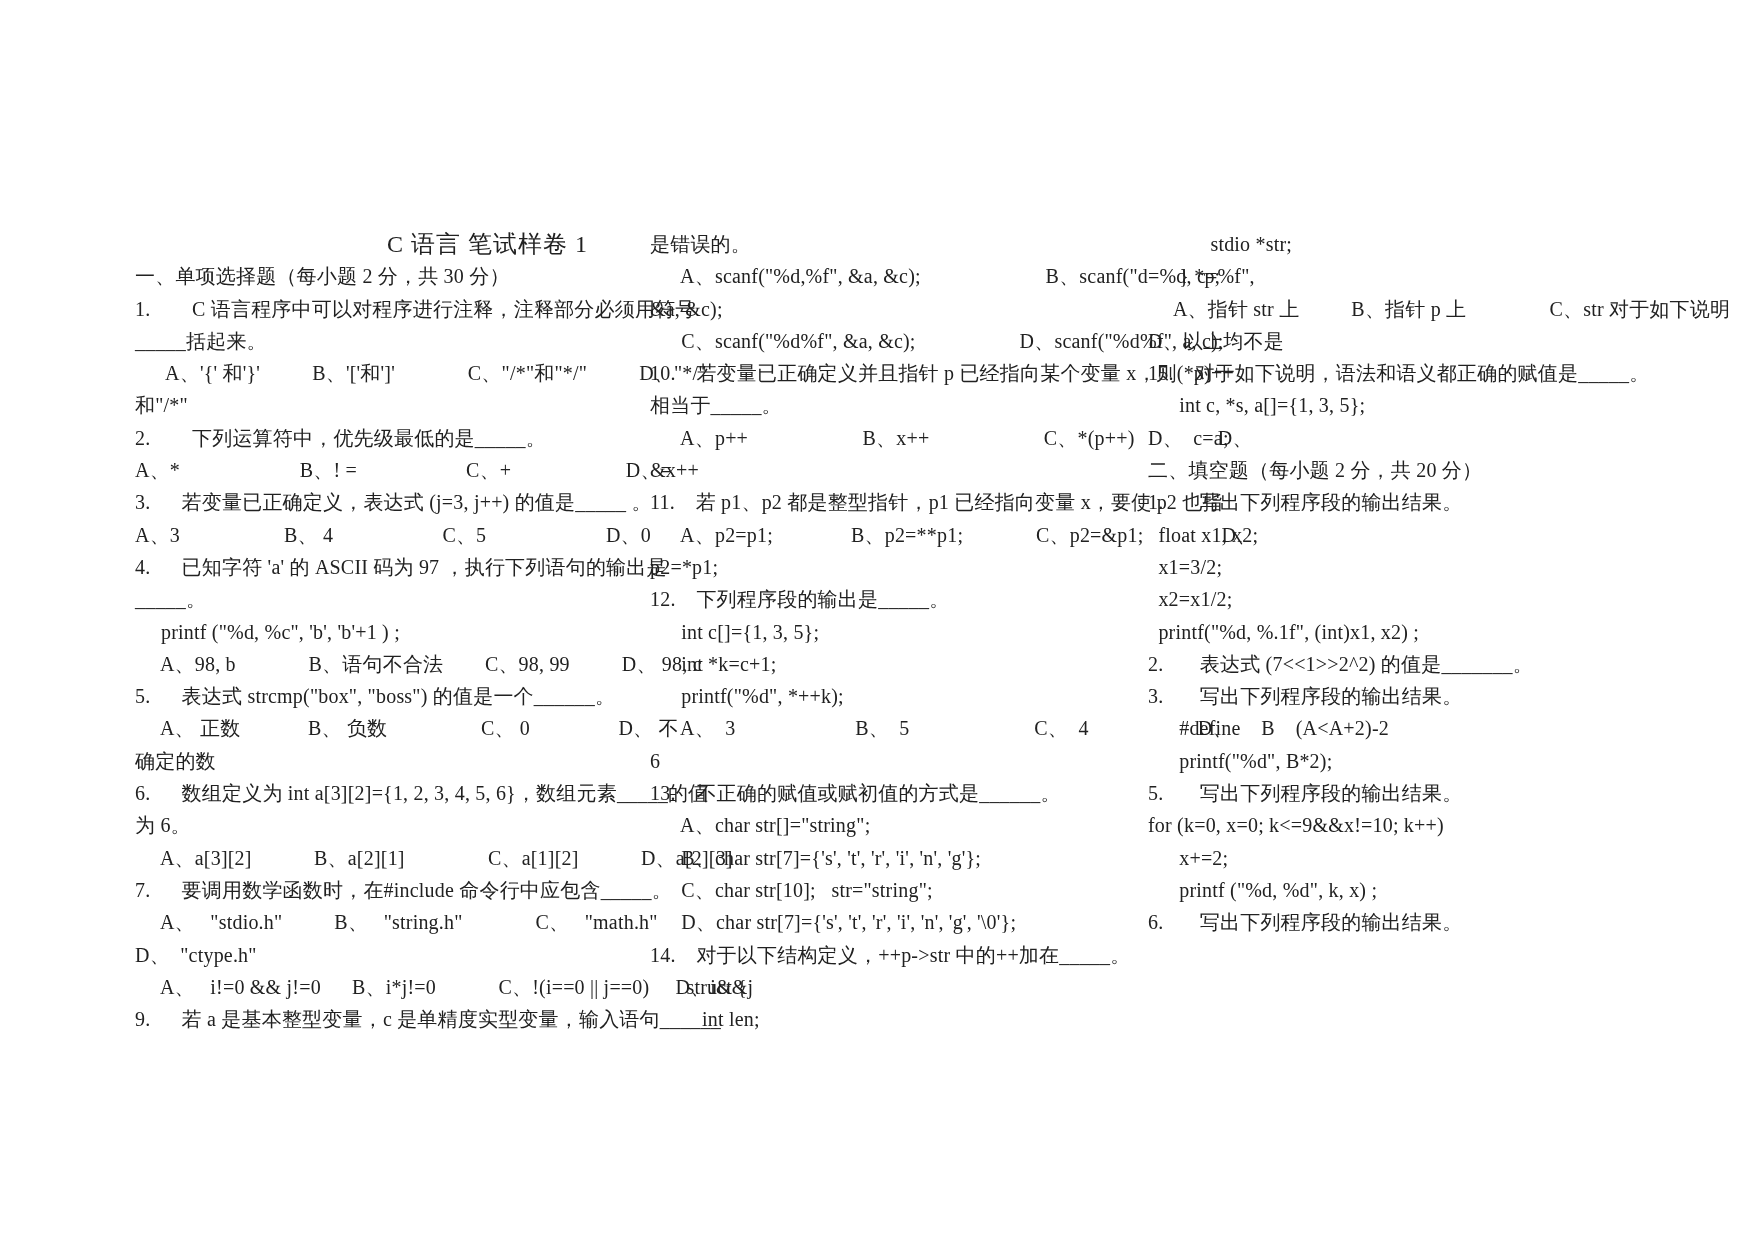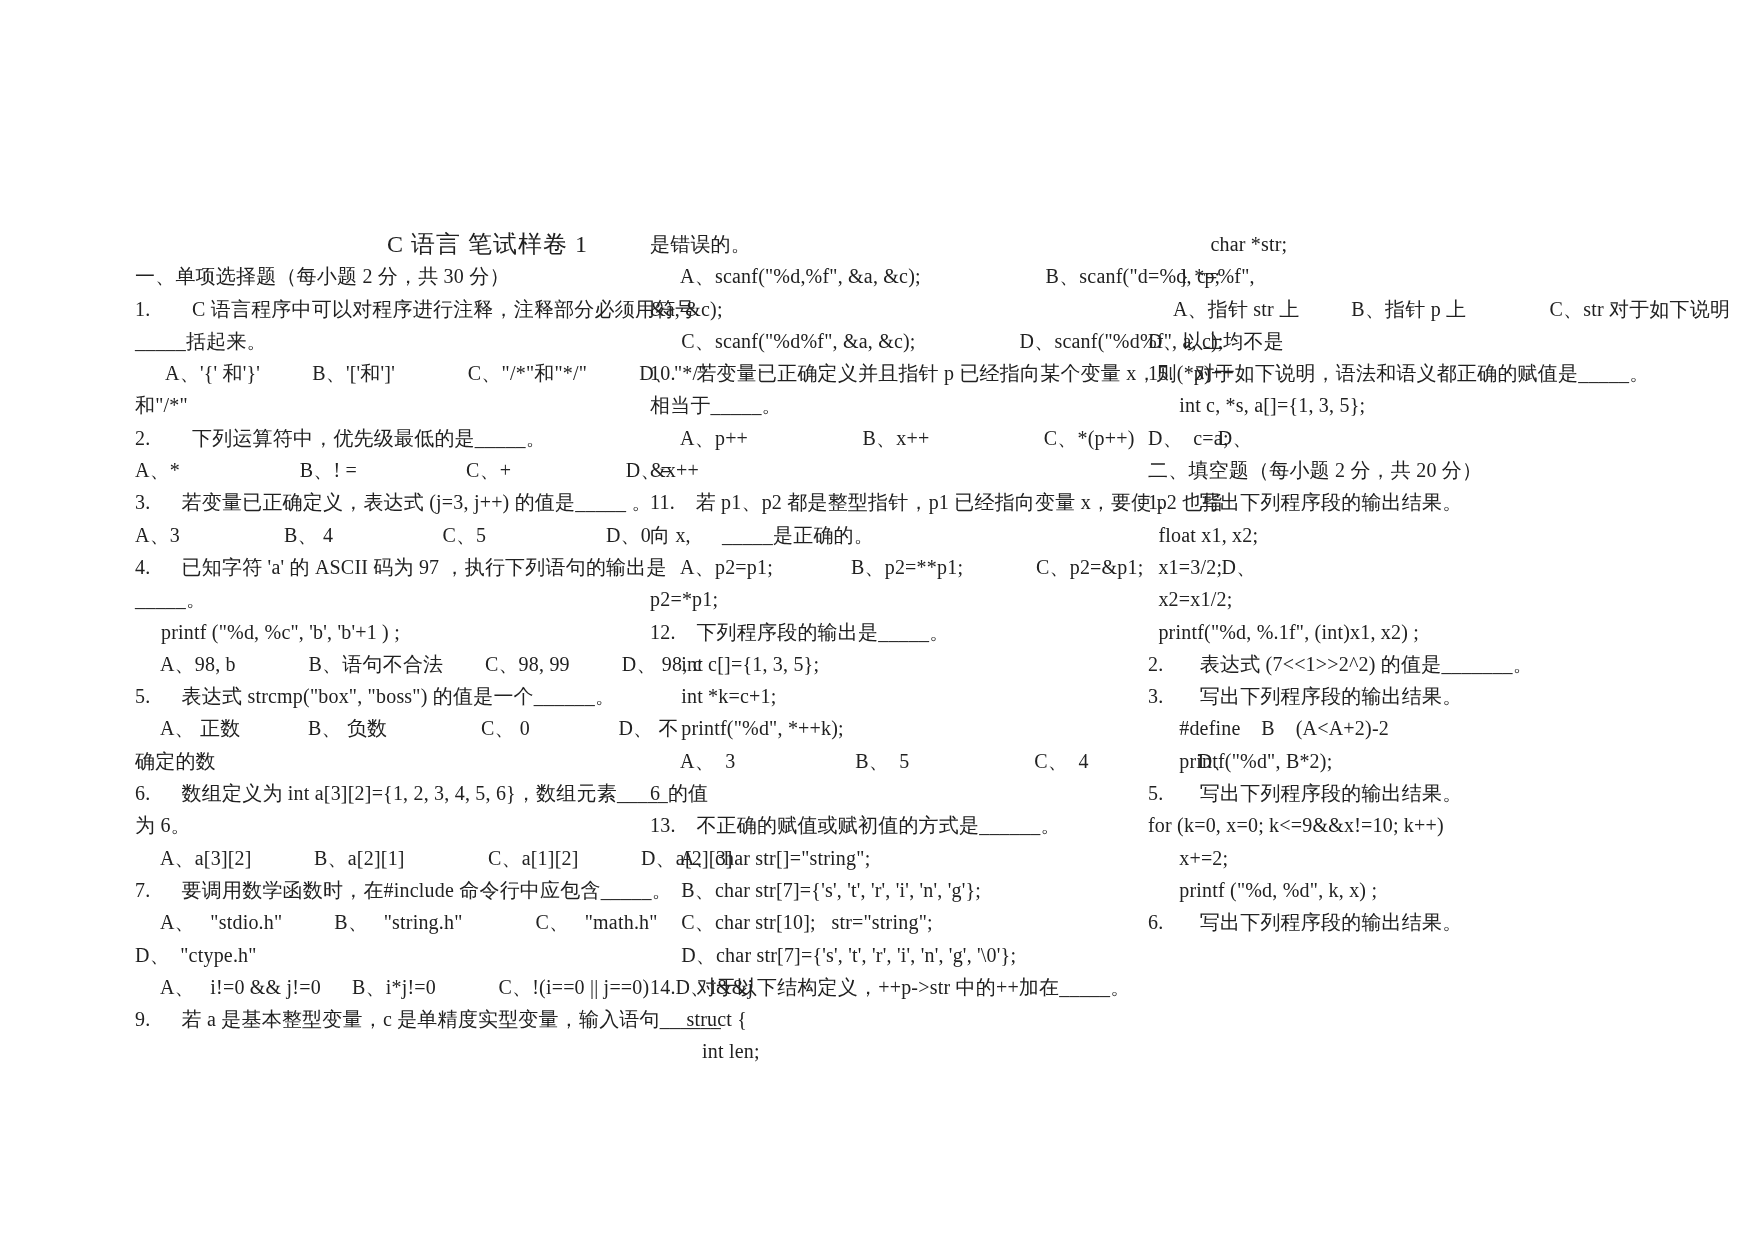"char *str;" div.line { text: char -> stdio }
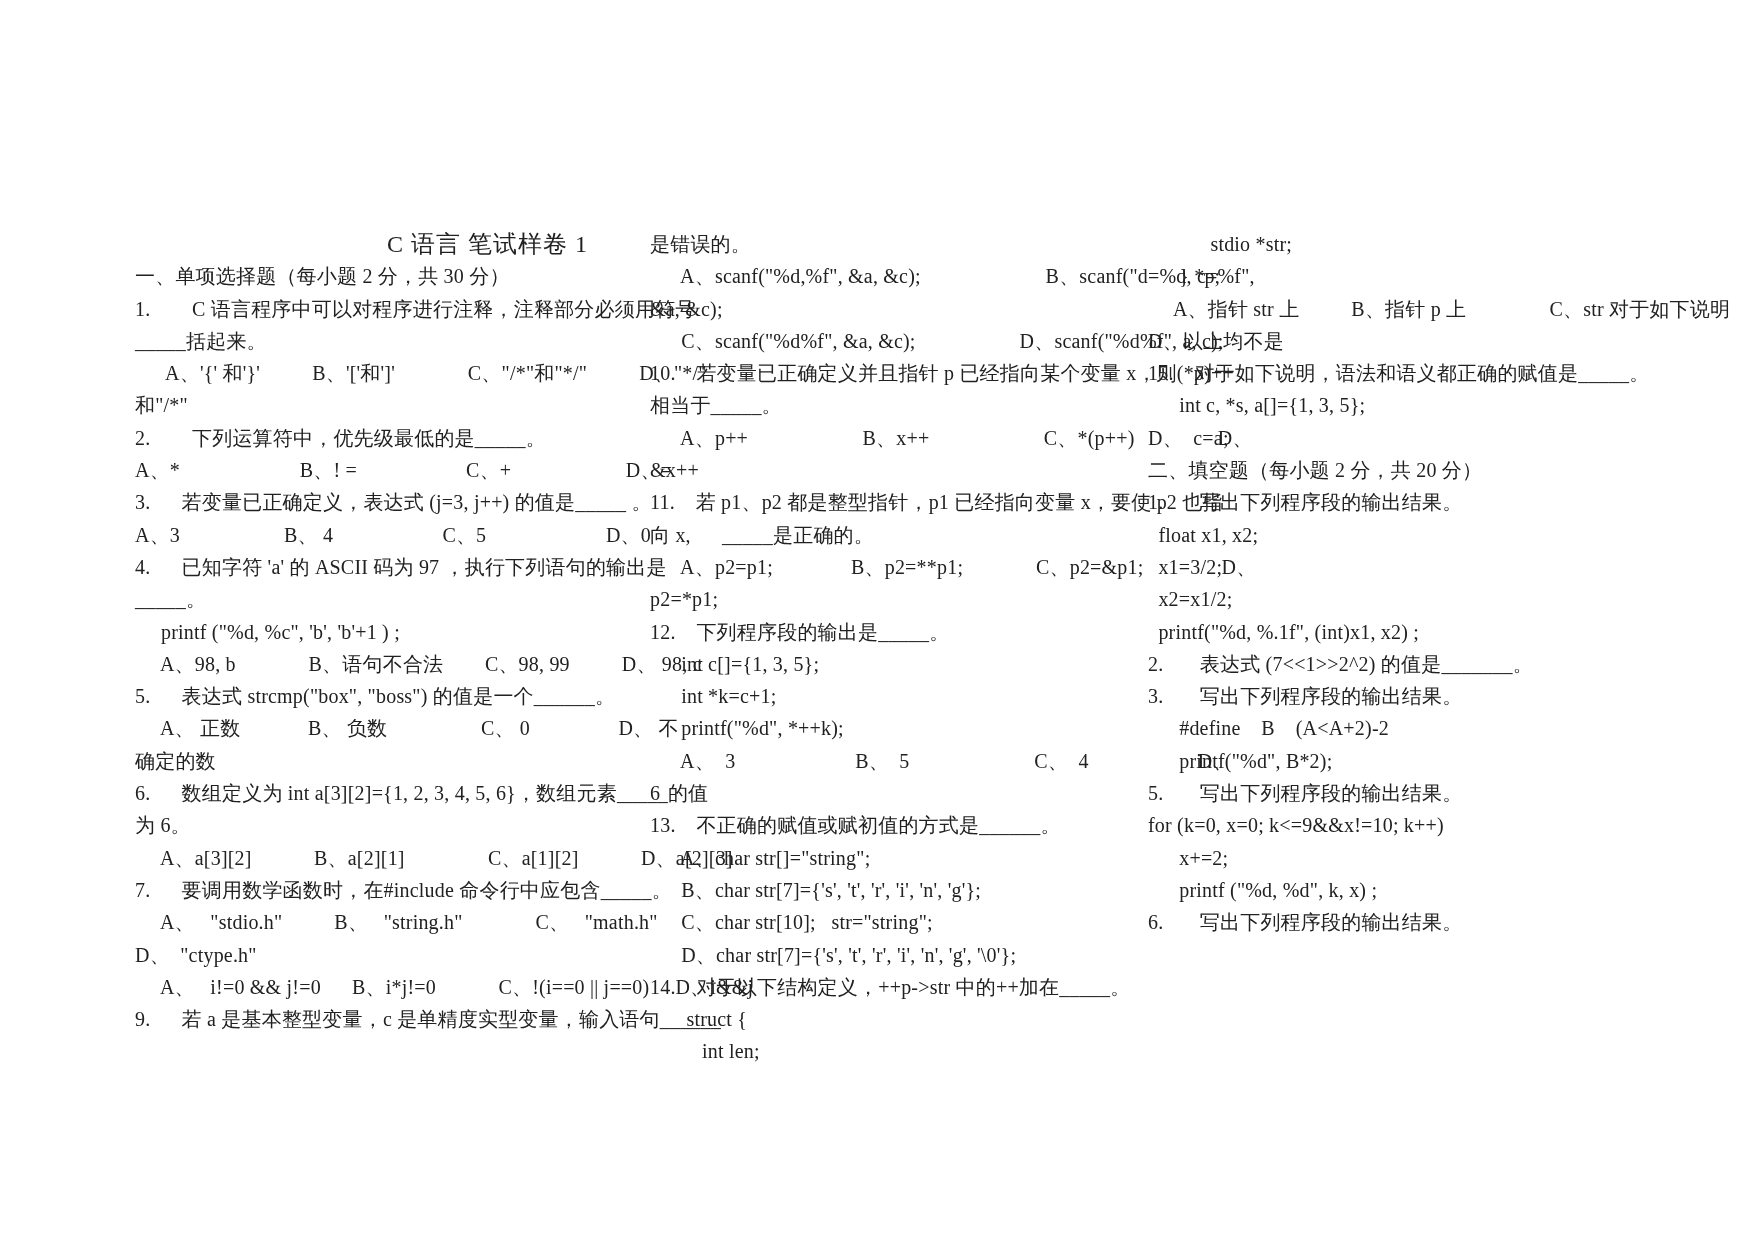"向 x, _____是正确的。" div.line { html: <div>向 x, _____是正确的。</div> -> none }
